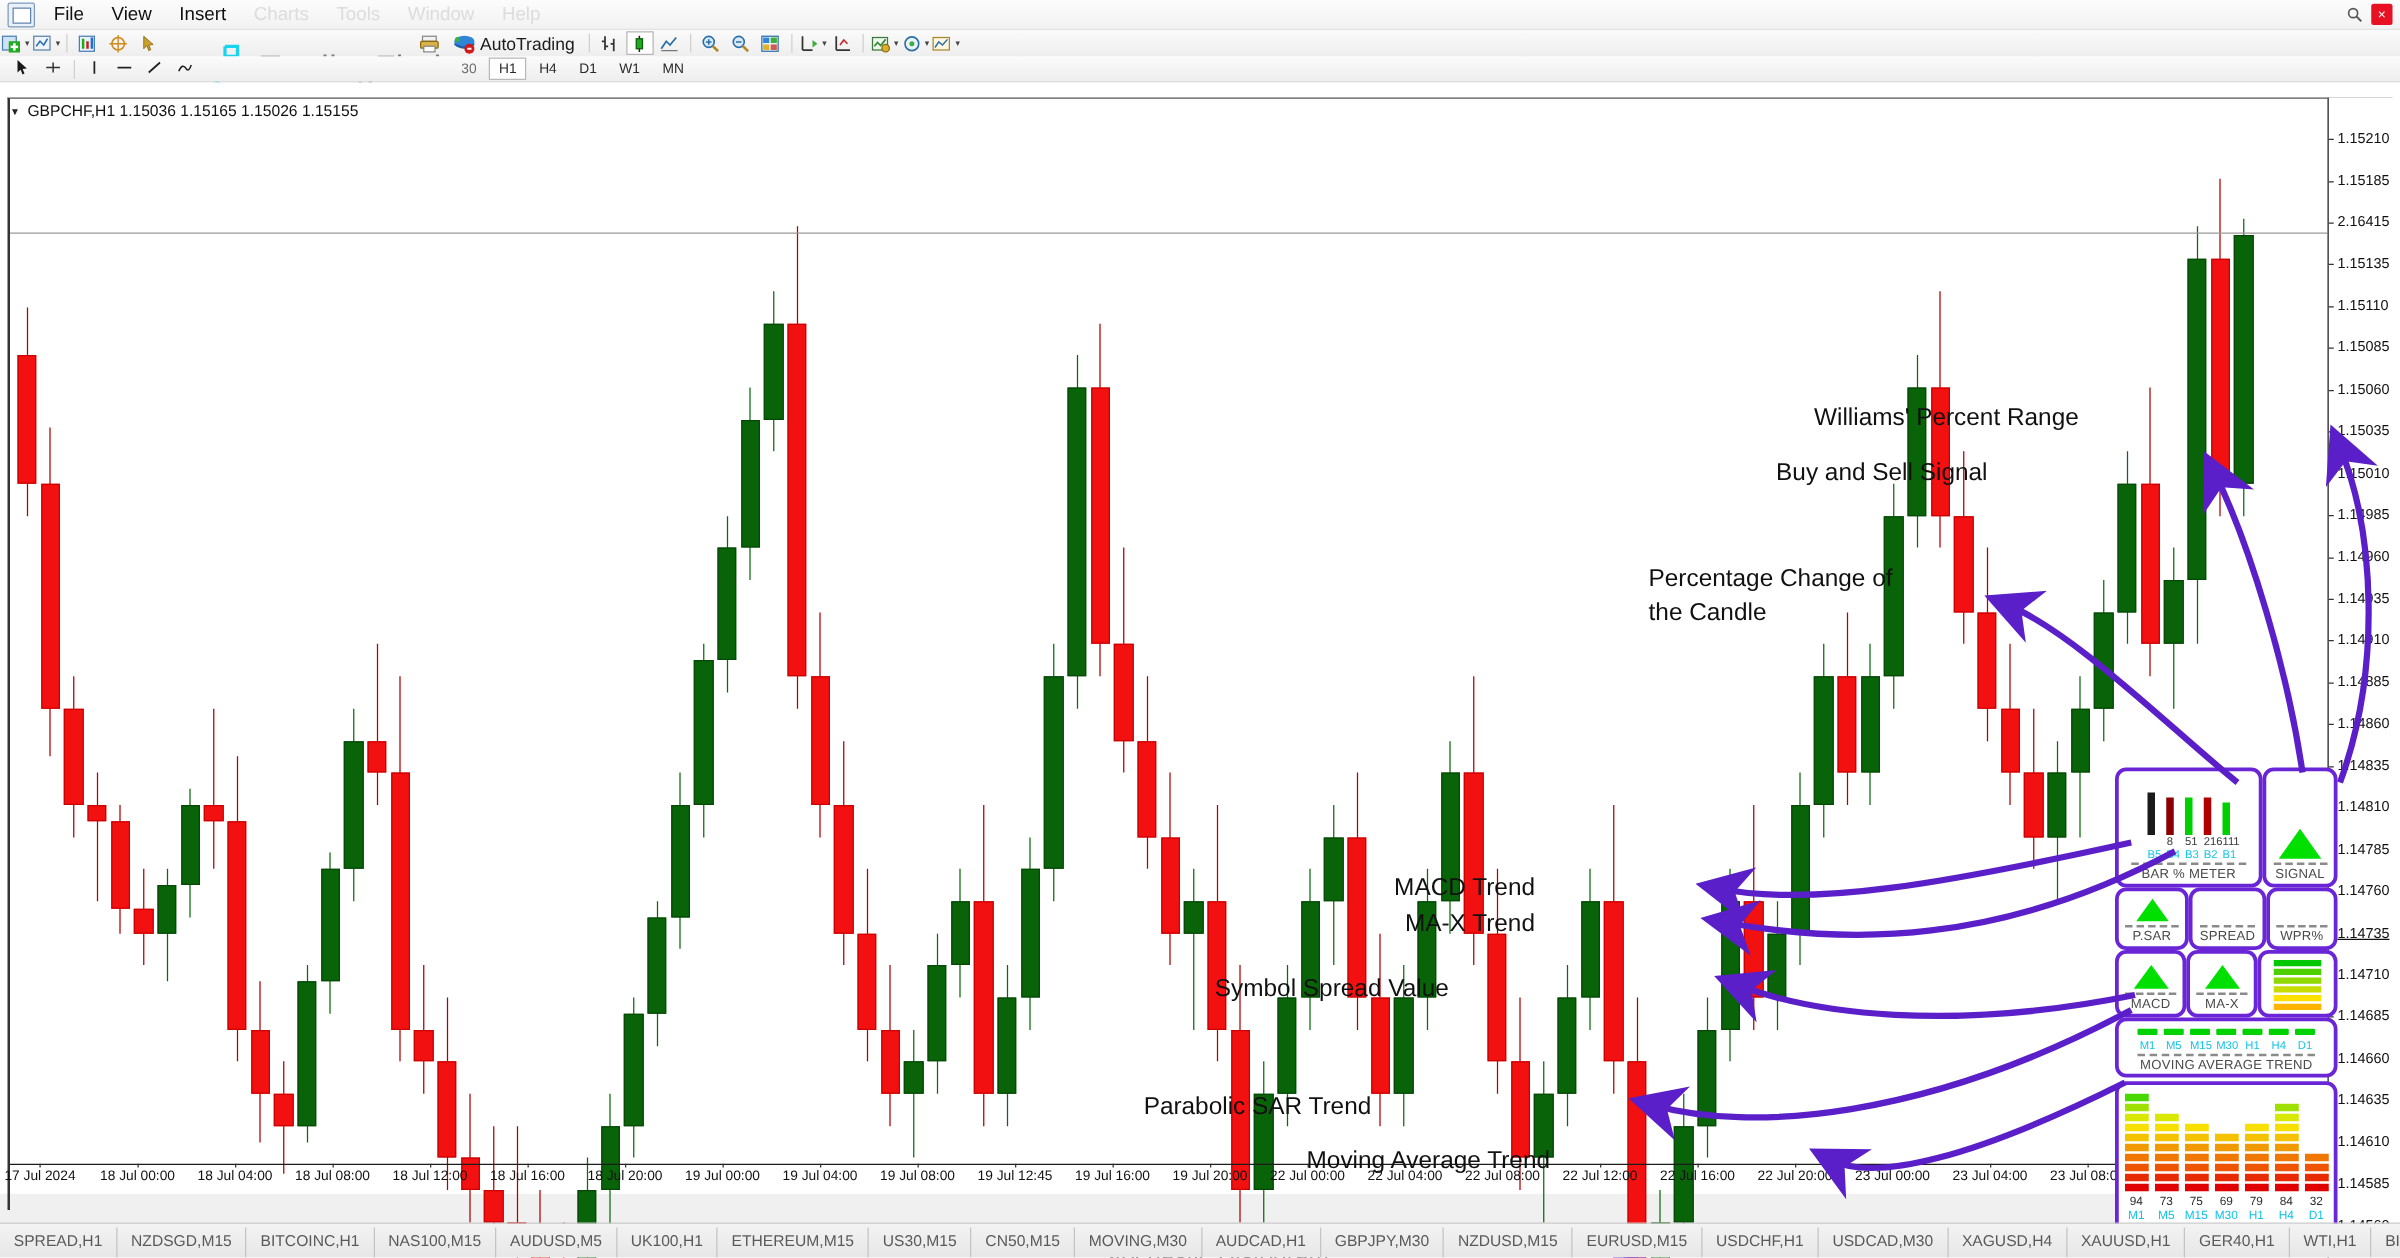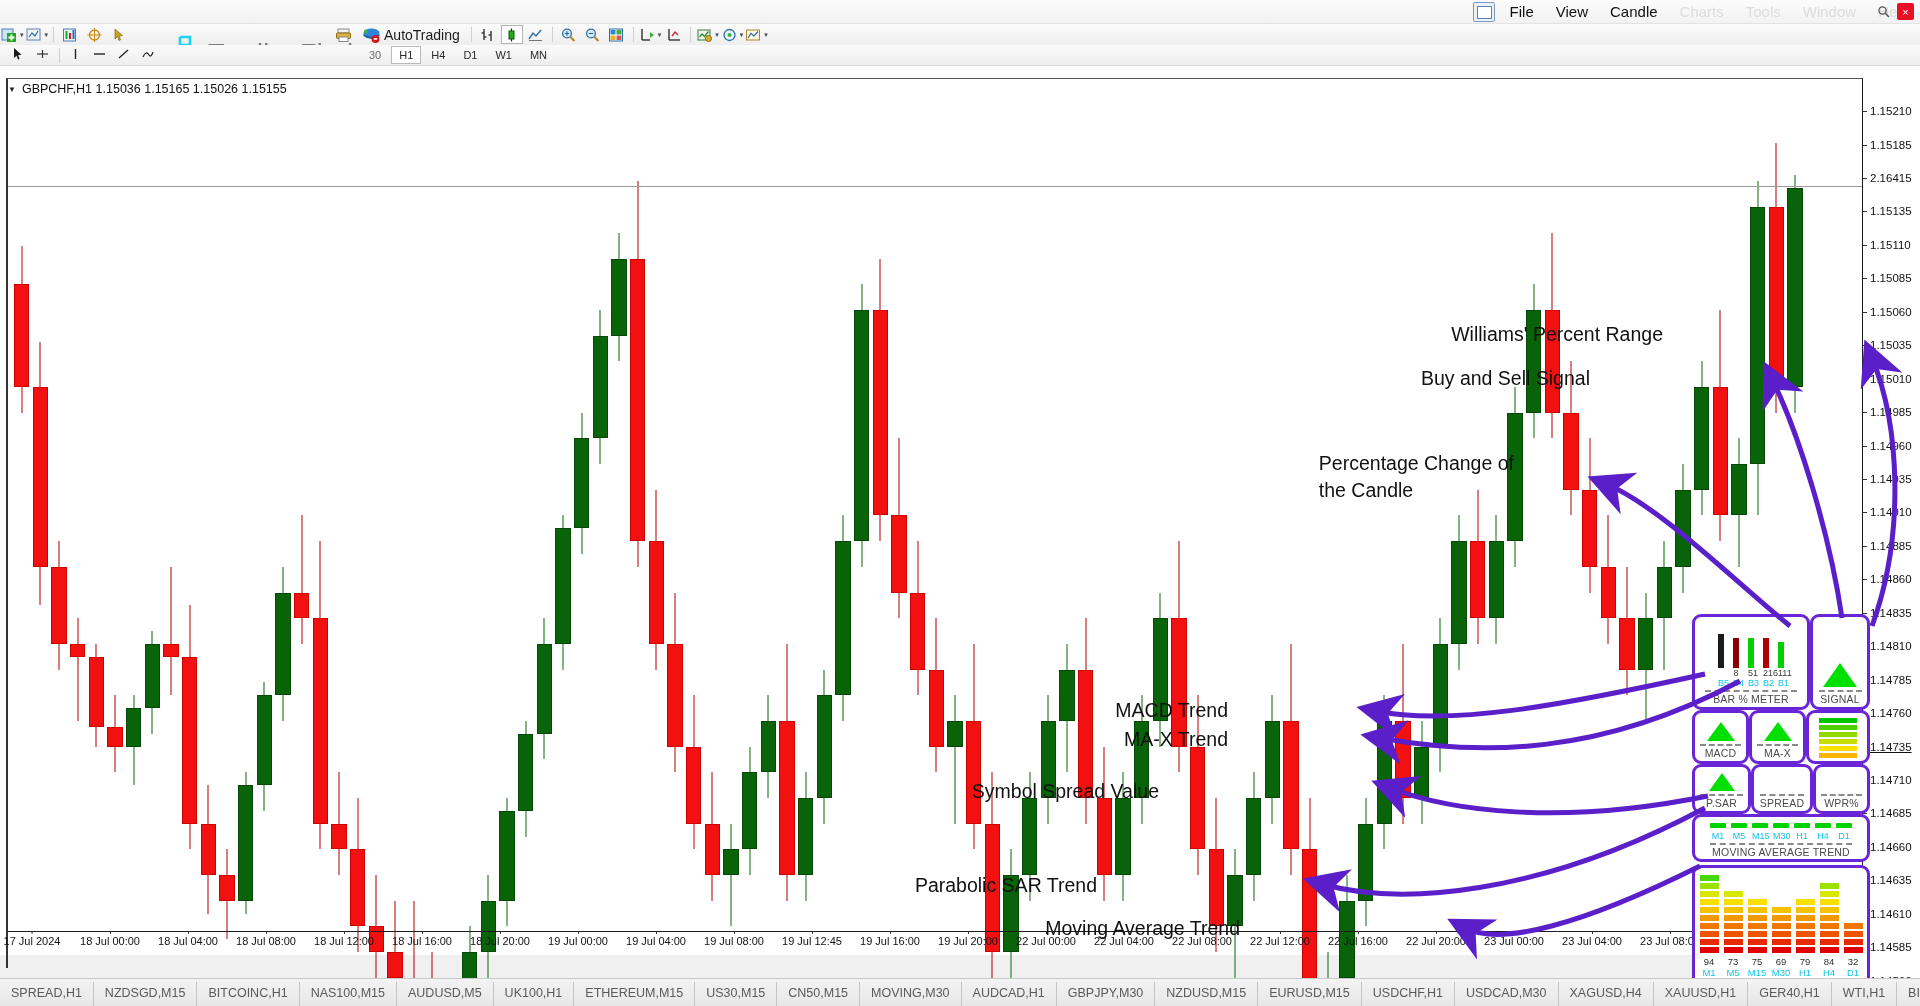"File" .menubar { justify-content: flex-end -> none }
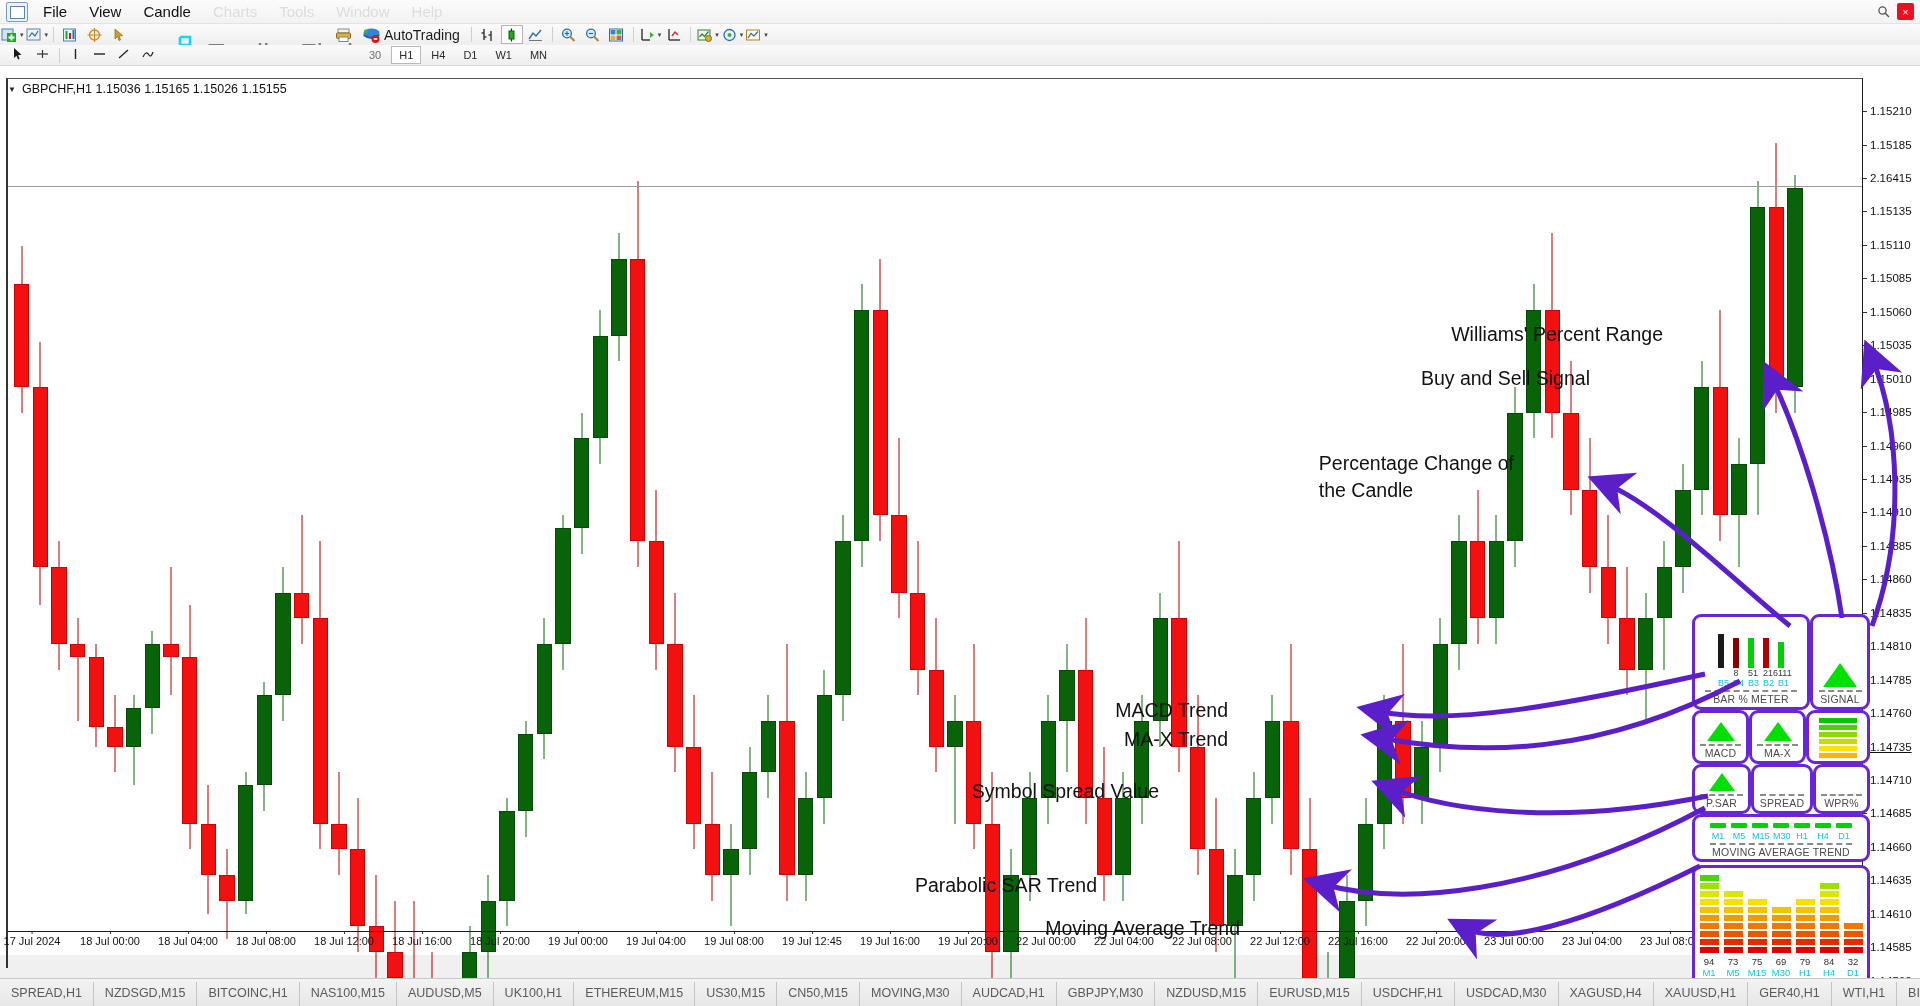"Candle" div.menu-item { text: Candle -> Insert }
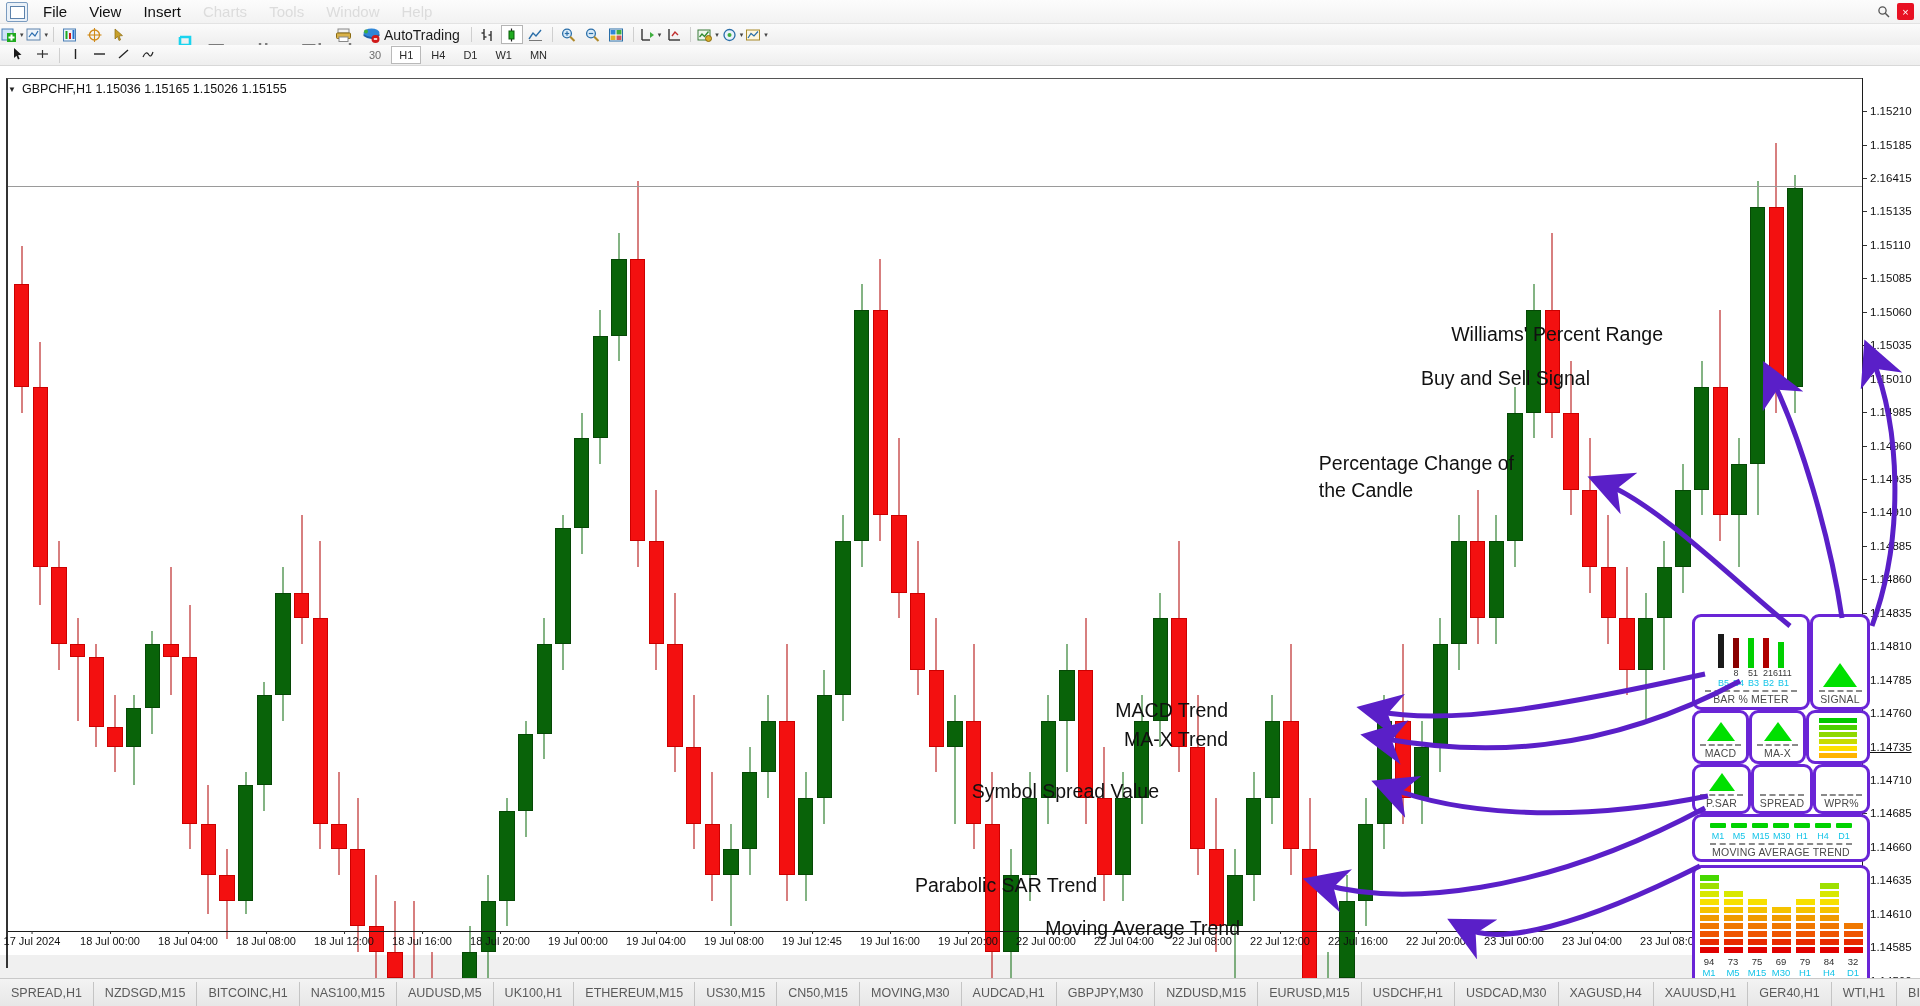"MACD" div.prow { order: before "P.SAR" -> after "P.SAR" }
